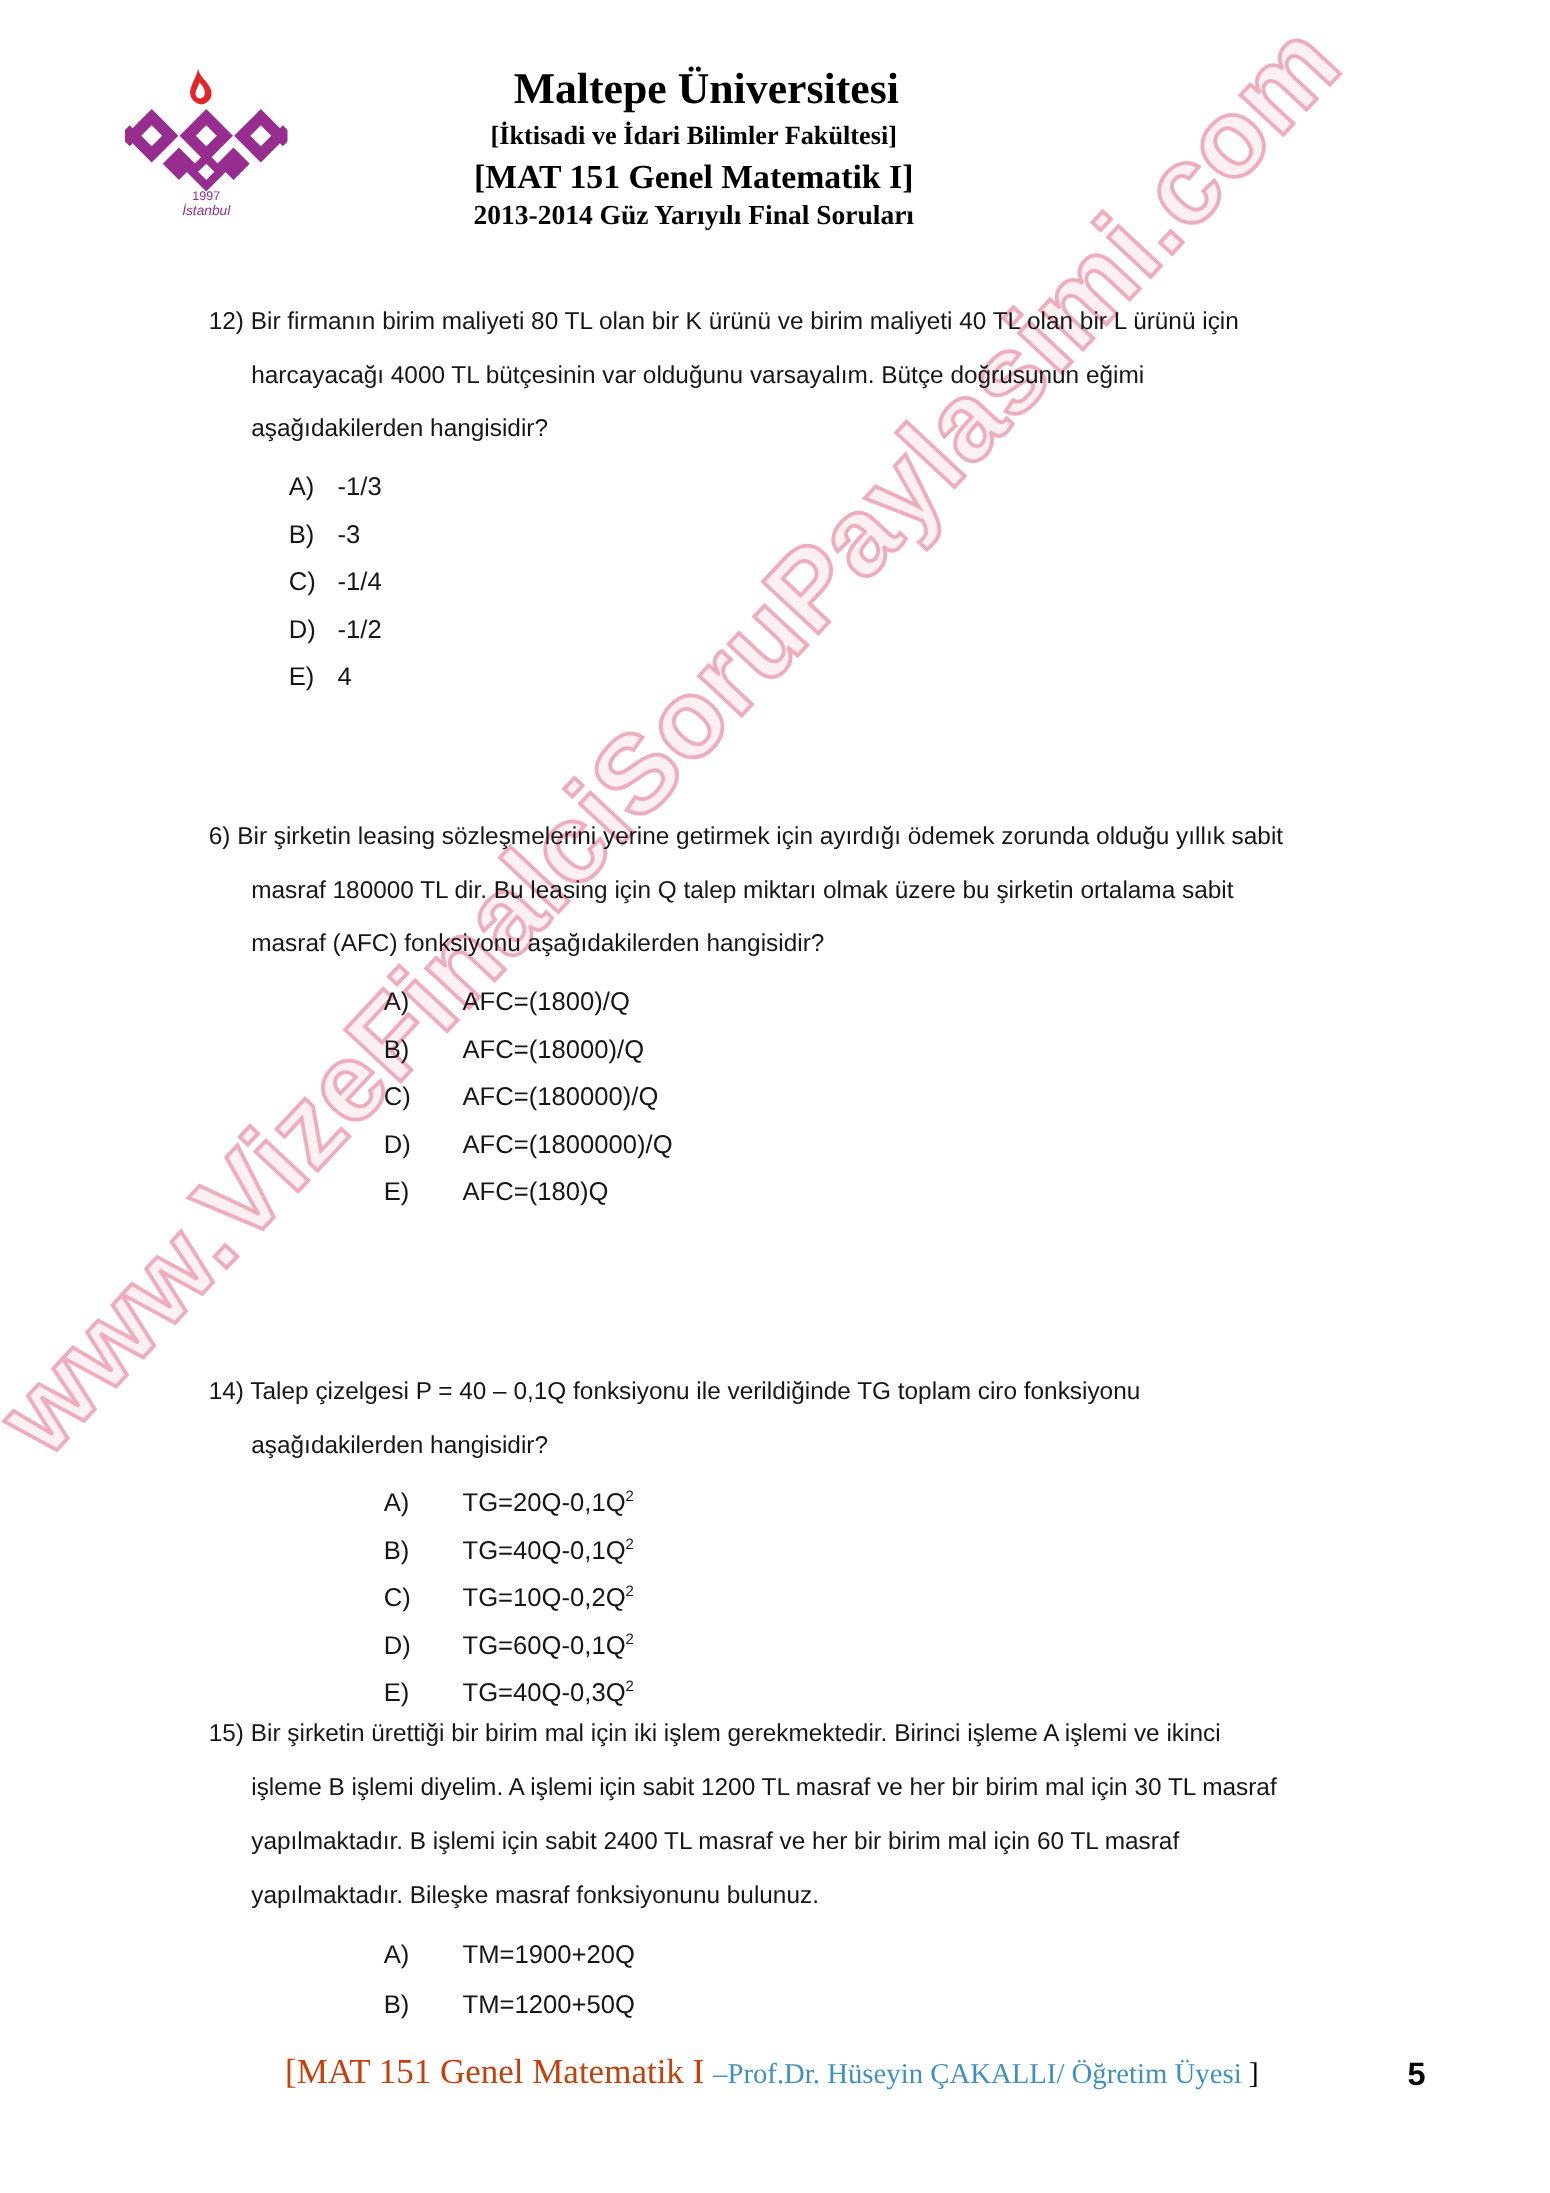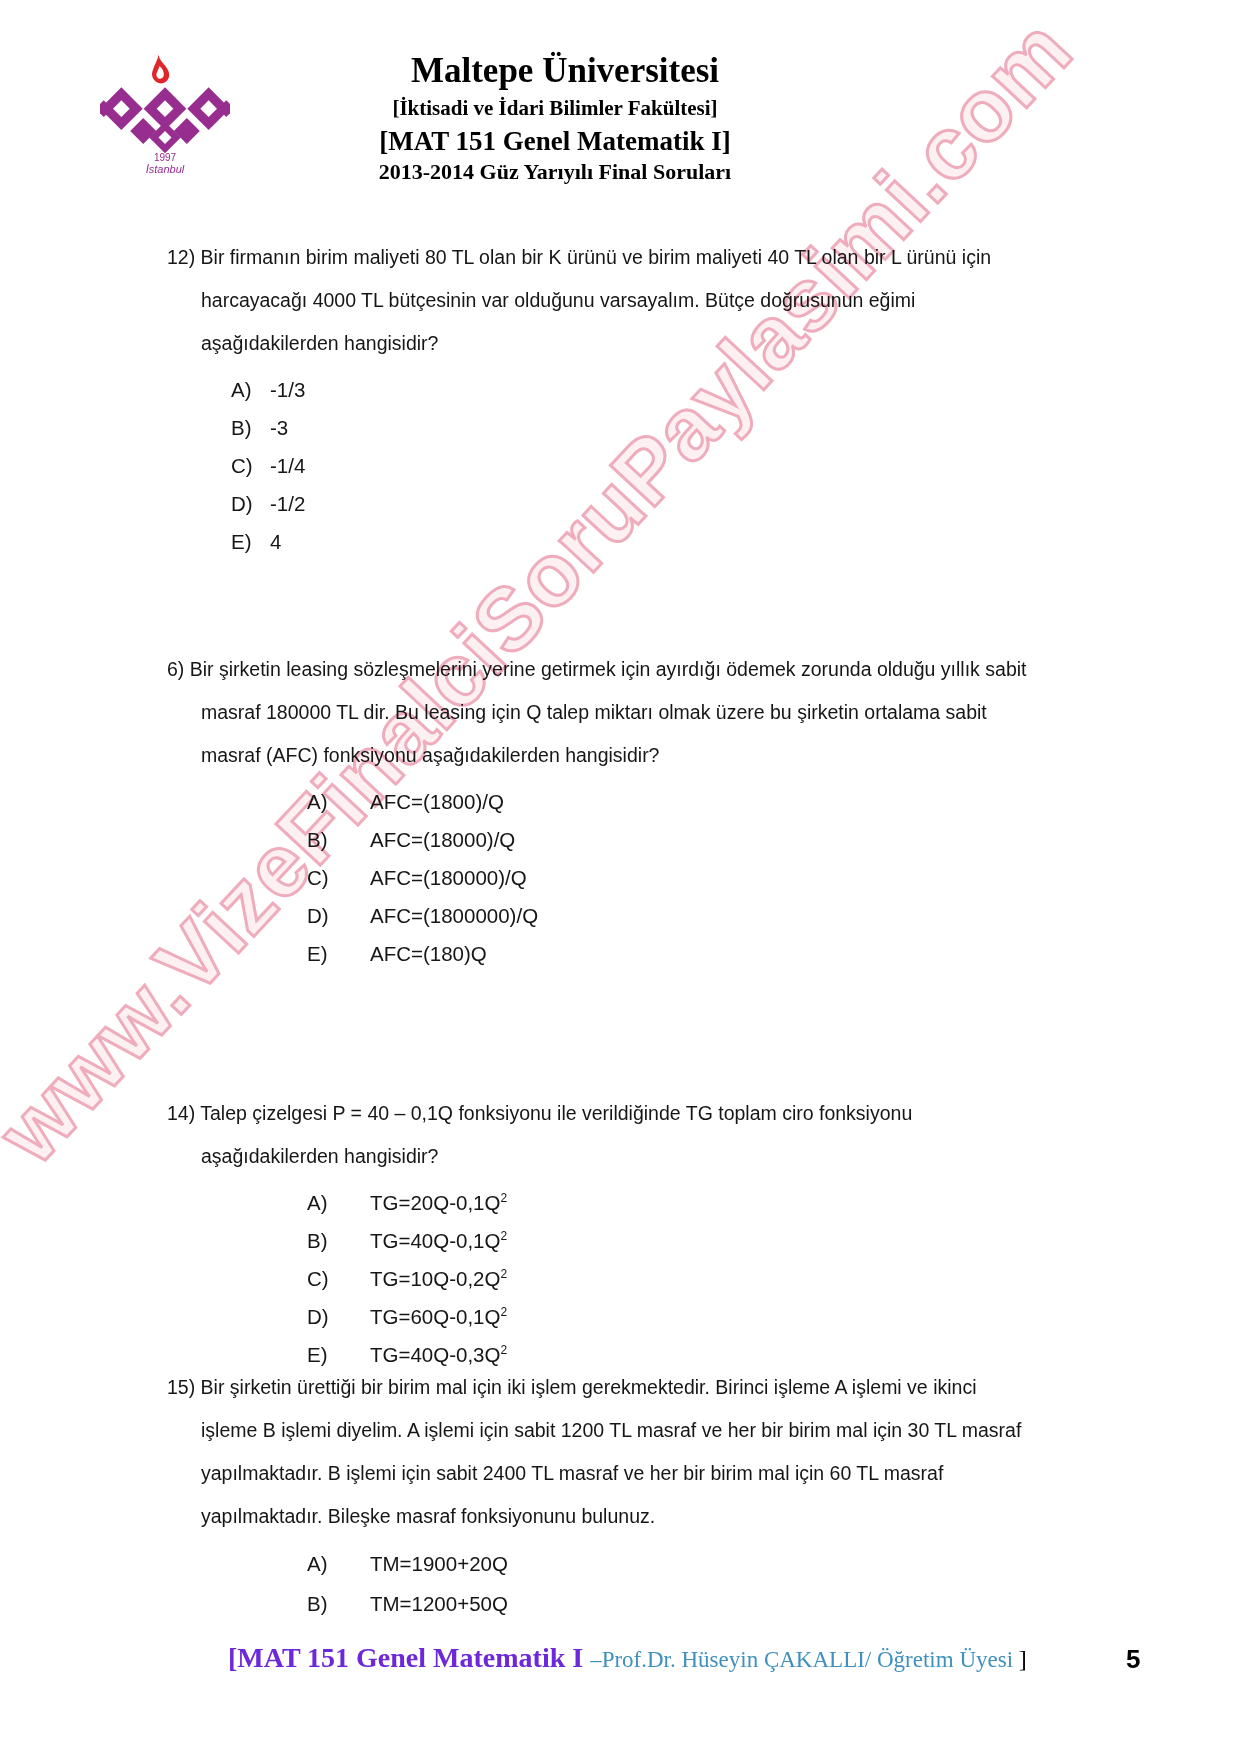"[MAT 151 Genel Matematik I" .ftr-course { color: #6d28d9 -> #c2410c; font-weight: bold -> normal }
